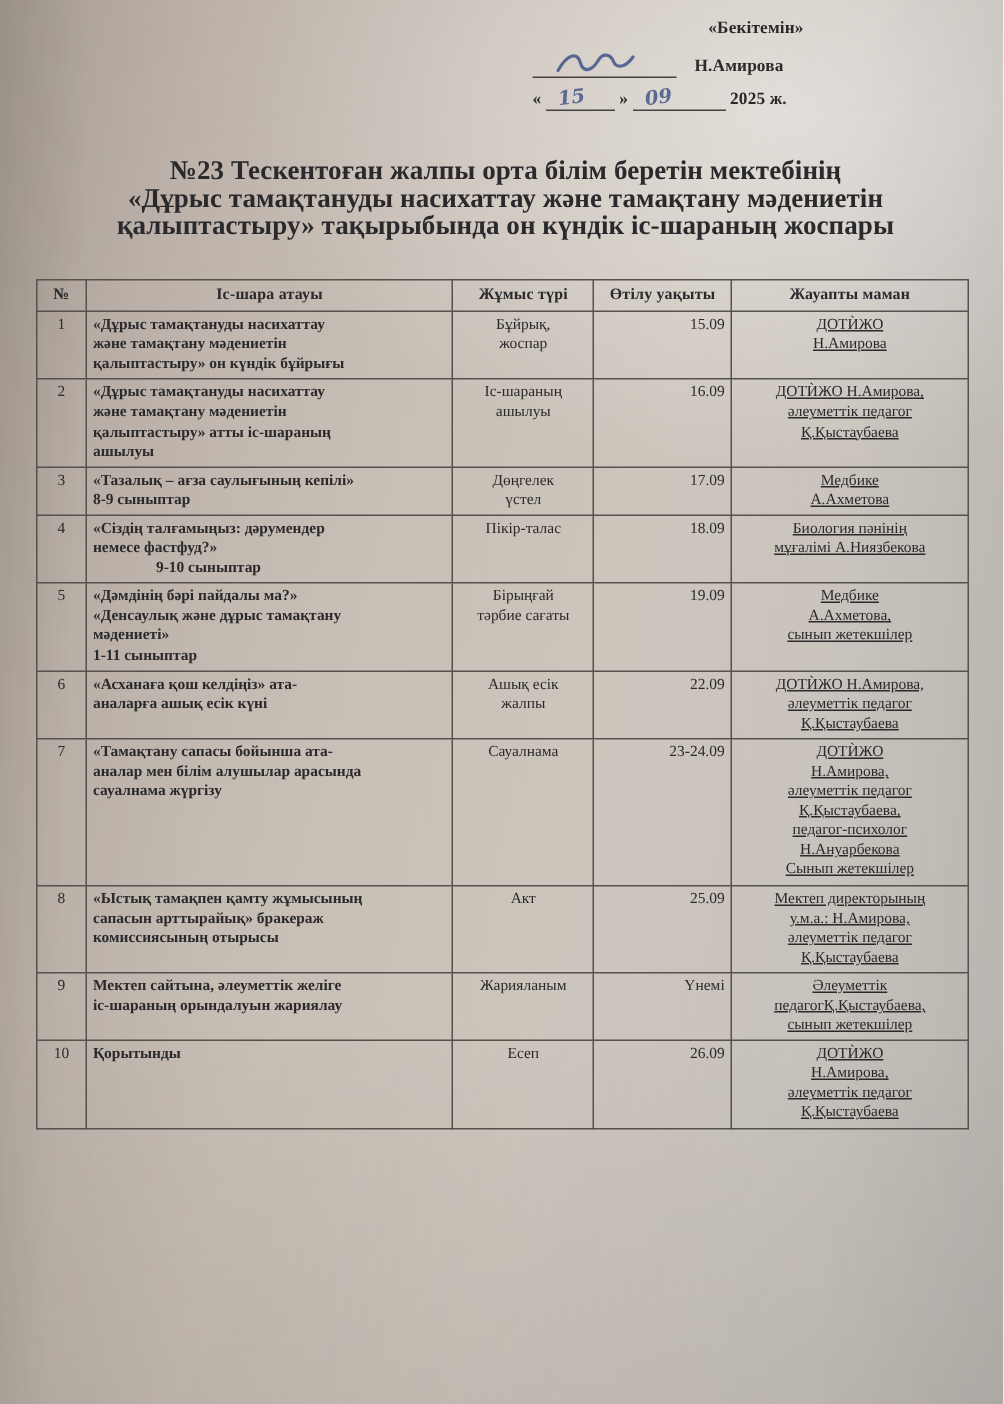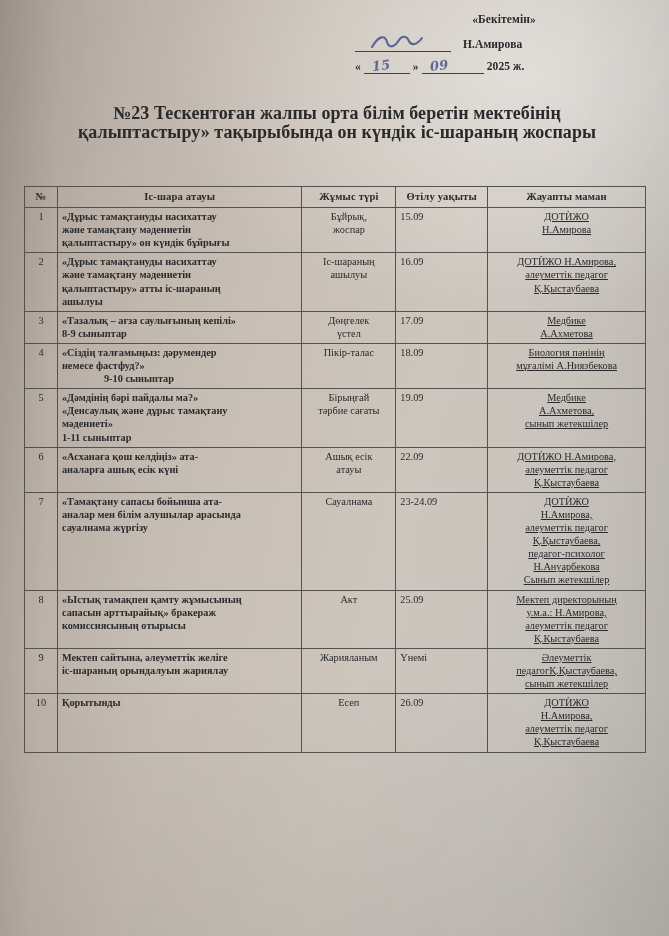"«Дұрыс тамақтануды насихаттау және" div { html: none -> <div>«Дұрыс тамақтануды насихаттау және тамақтану мәдениетін</div> }
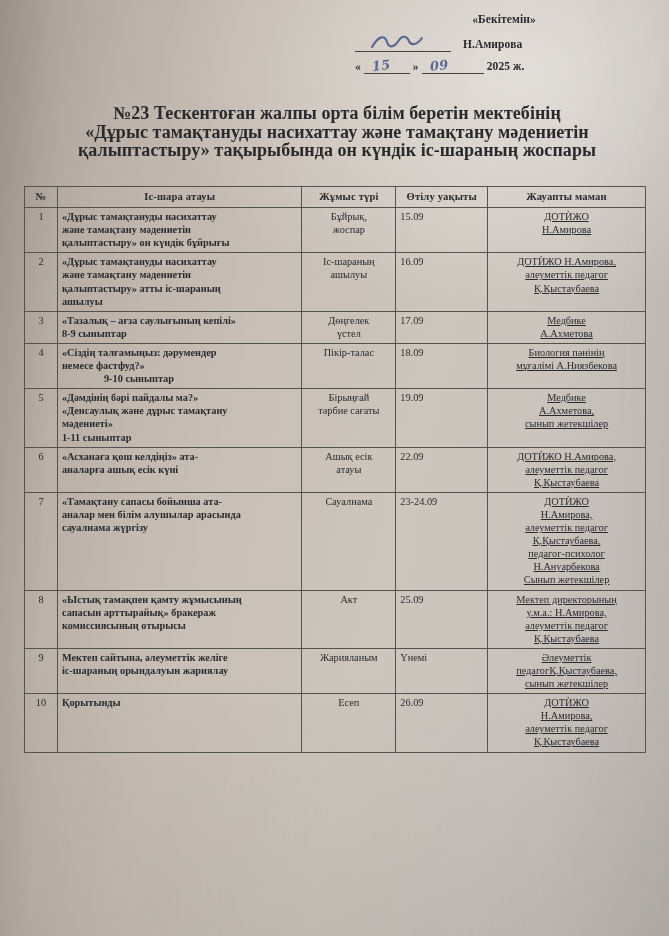"15.09" td.date { text-align: left -> right }
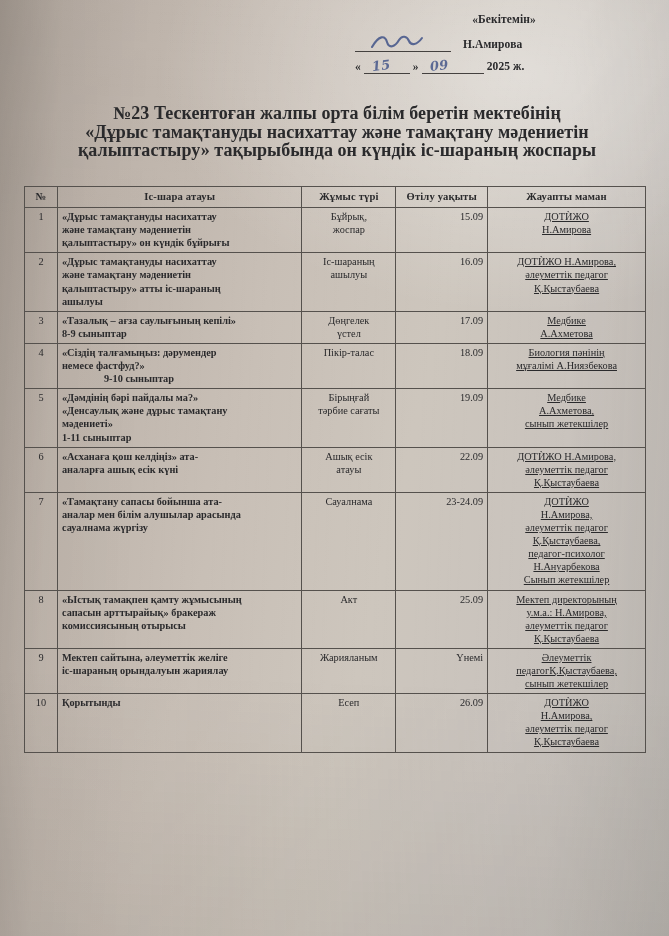"атауы" span.tp-line { text: атауы -> жалпы }
